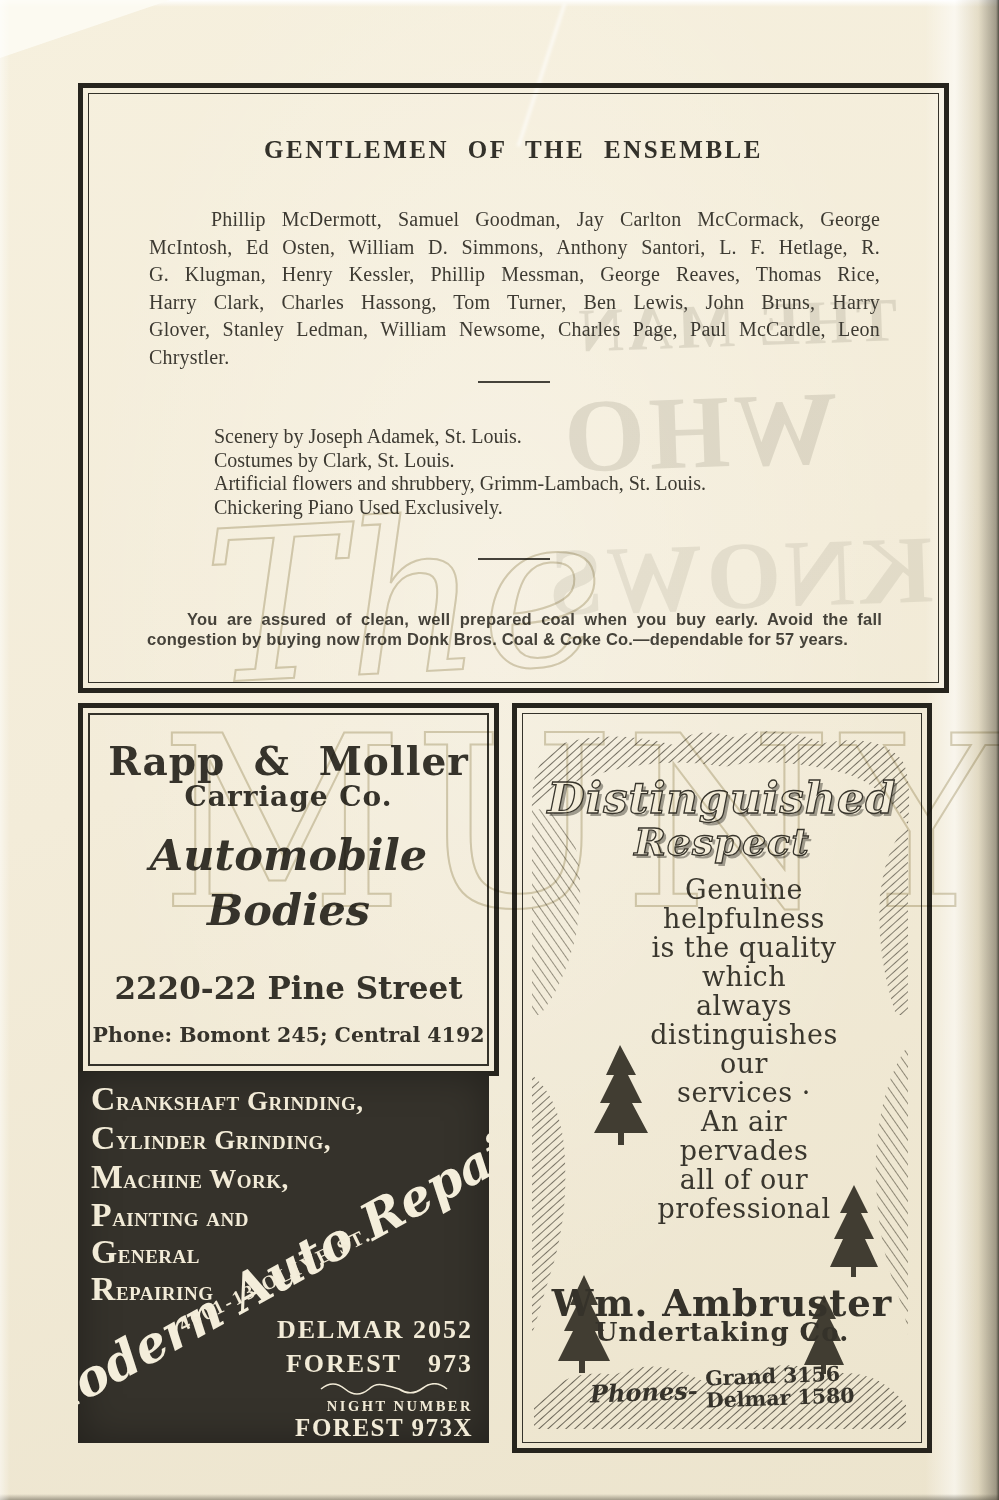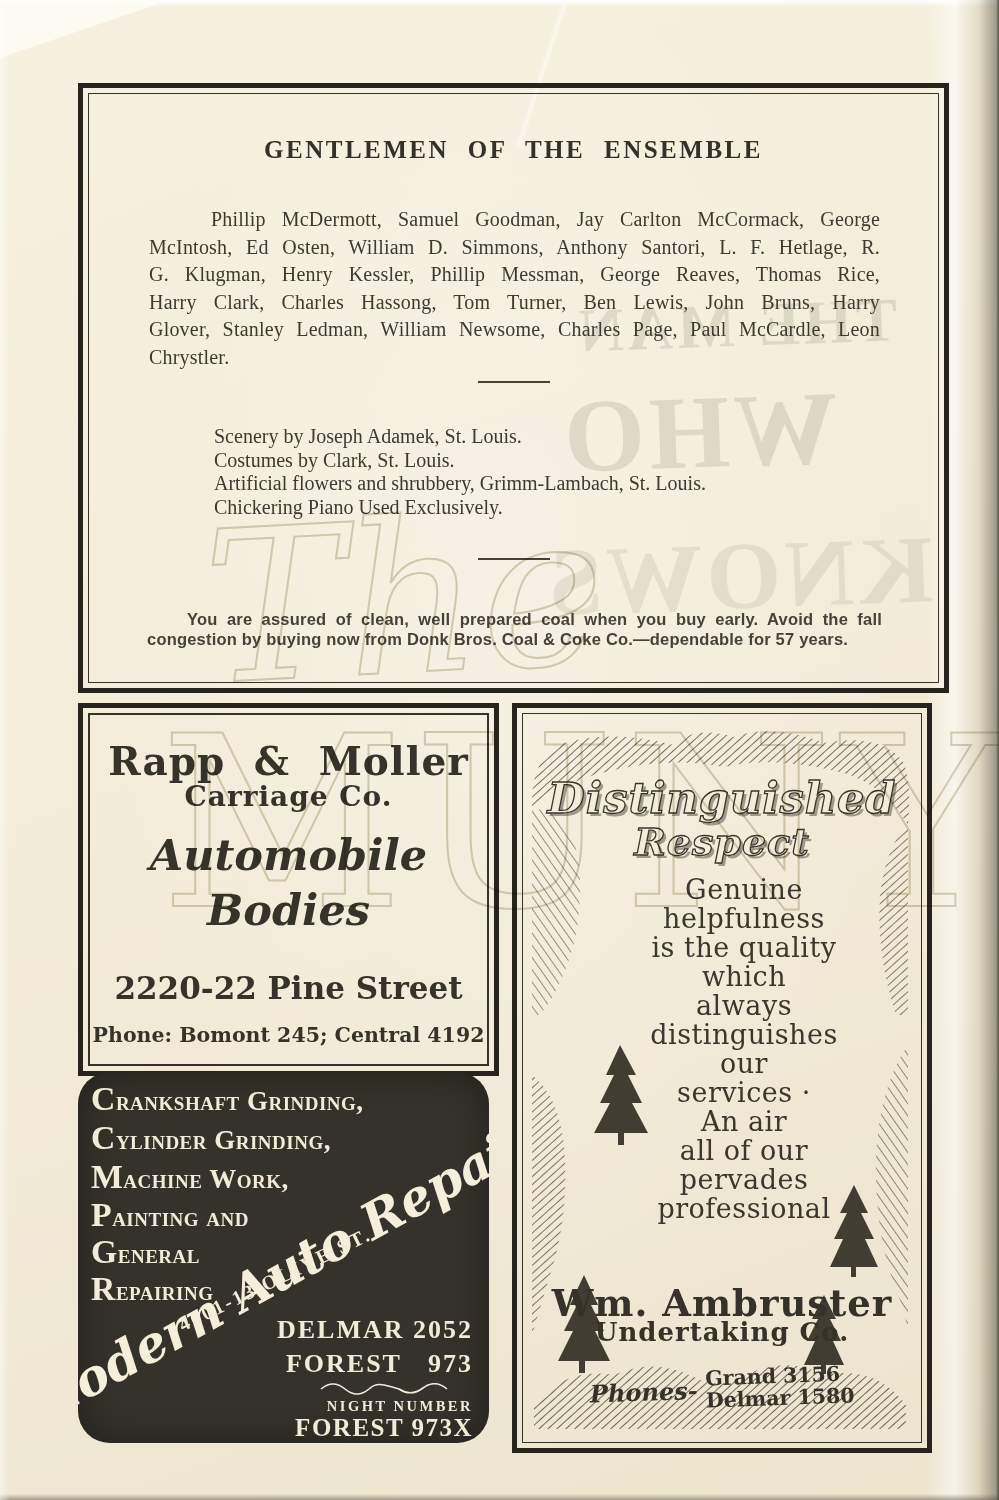"Crankshaft Grinding," #modern-box { border-radius: 32px -> none }
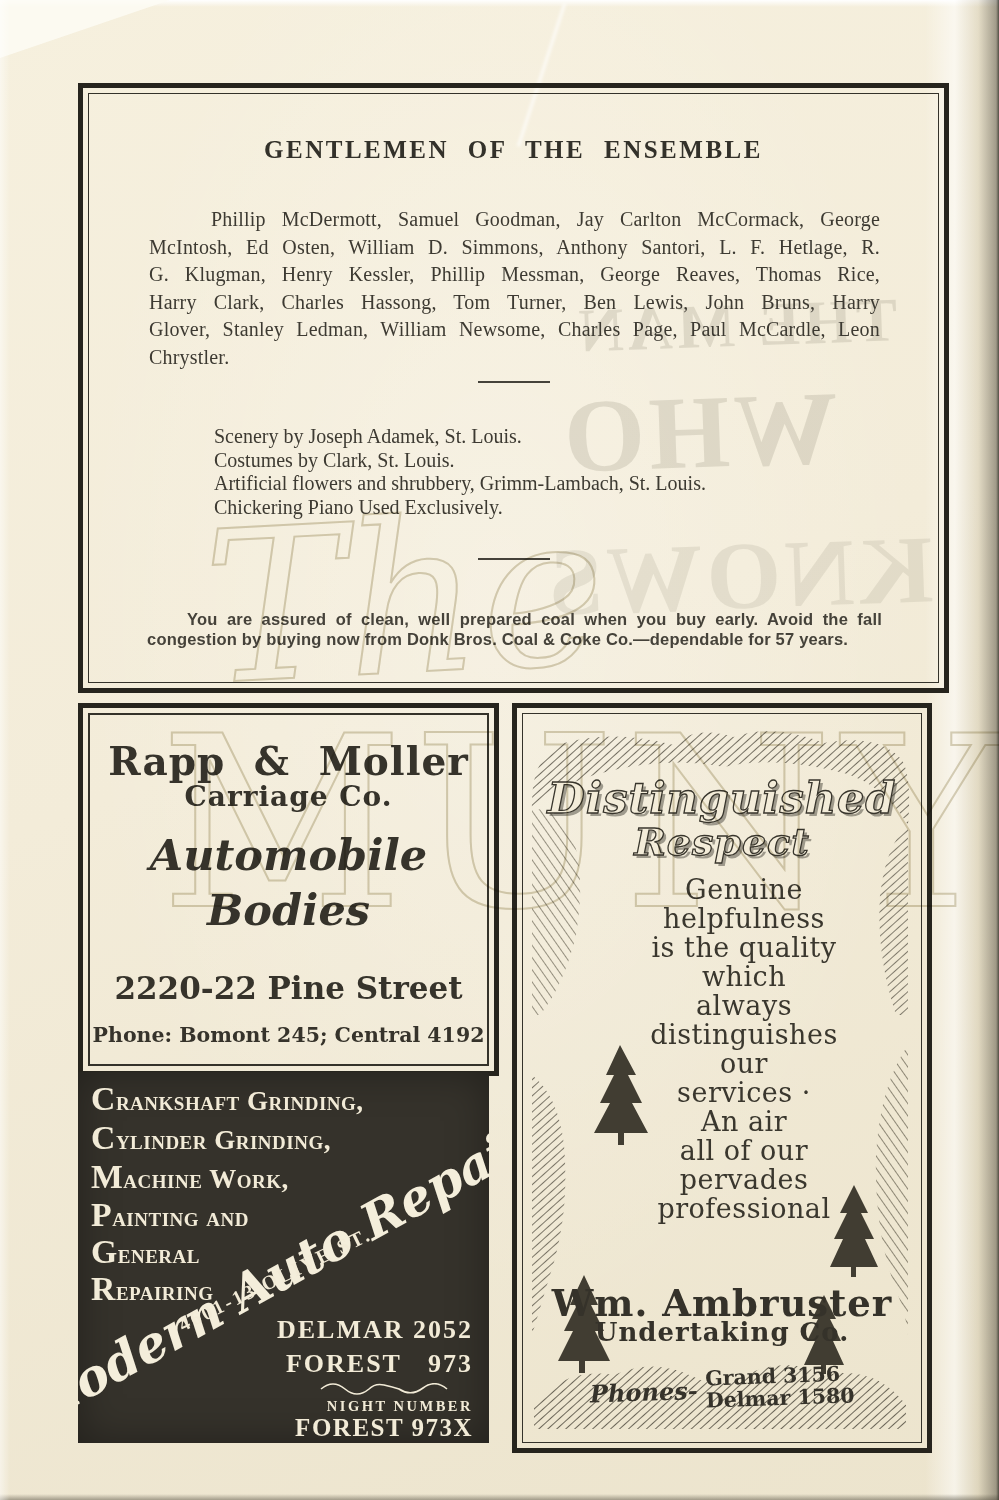"all of our" div { order: before "pervades" -> after "pervades" }
